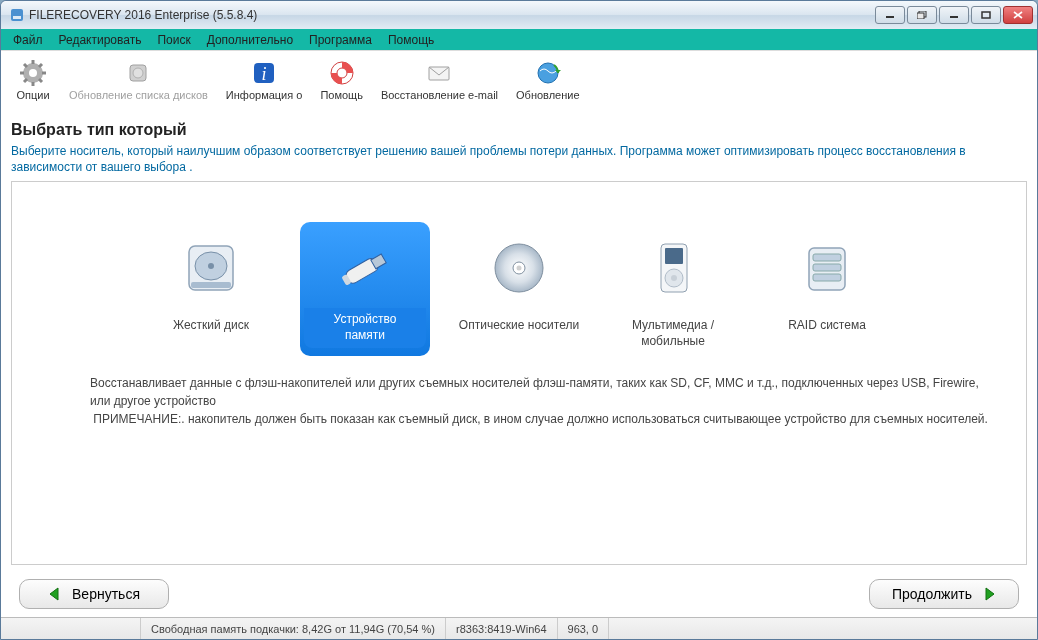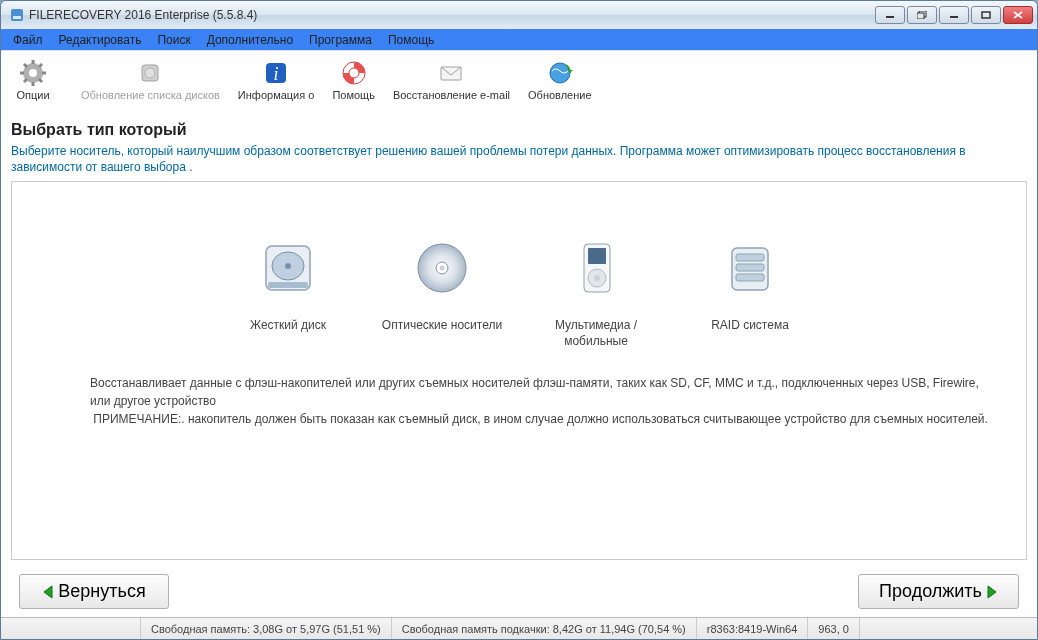"Файл" .menubar { background: #3b82f6 -> #14b8a6 }
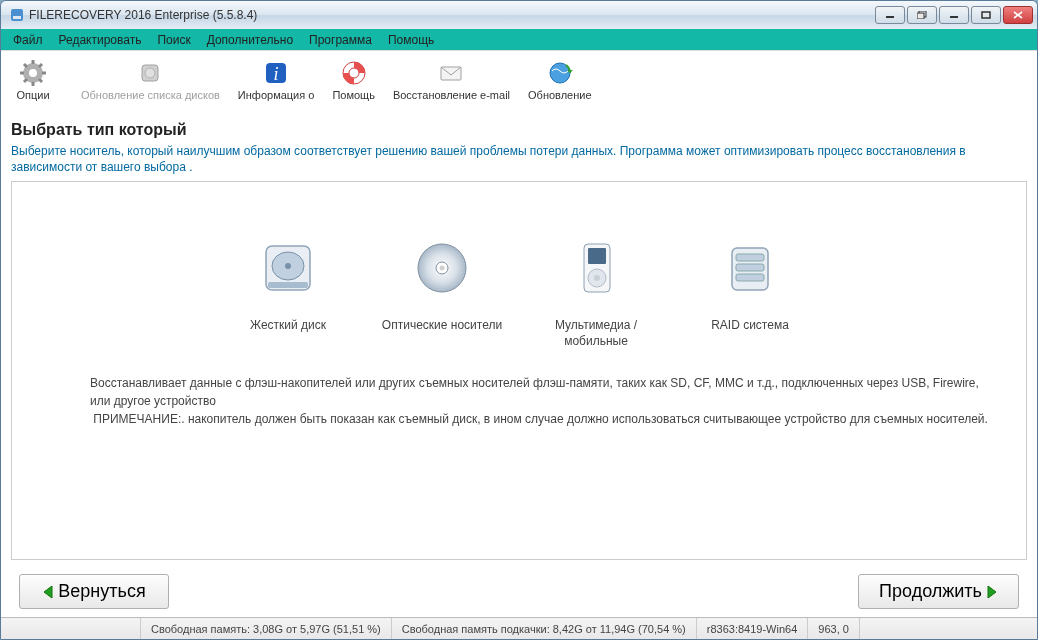"Обновление списка дисков" .toolbar .tb-btn.disabled { margin-left: 12px -> none }
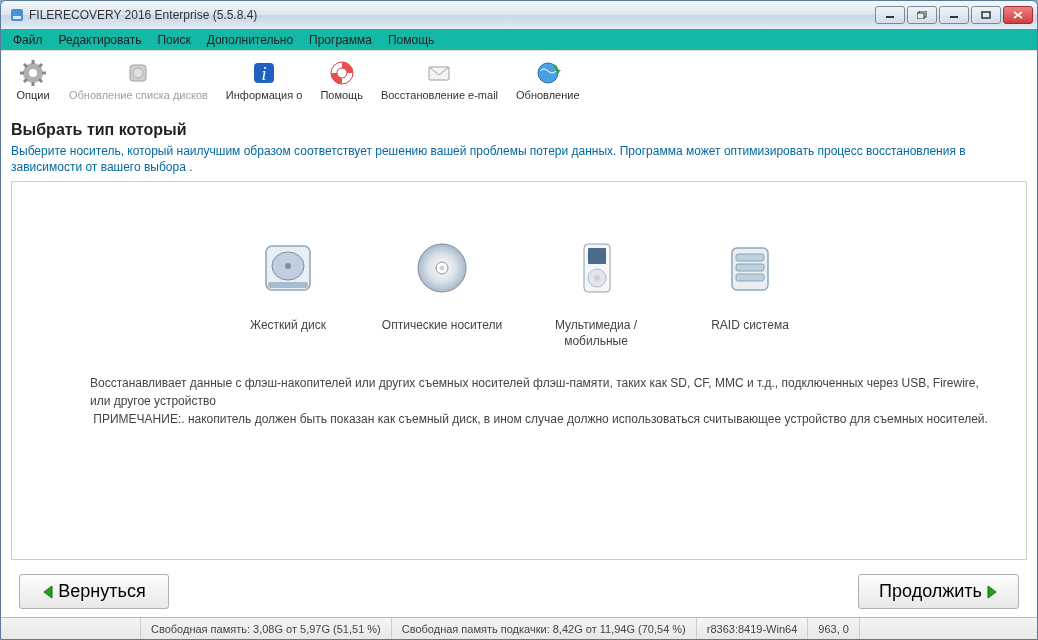"Устройство памяти" div.media-item { html: none -> <div> <div> <svg> <g> <rect></rect> <rect></rect> <rect></rect> </g> </svg> </div> <div>Устройство памяти</div> </div> }
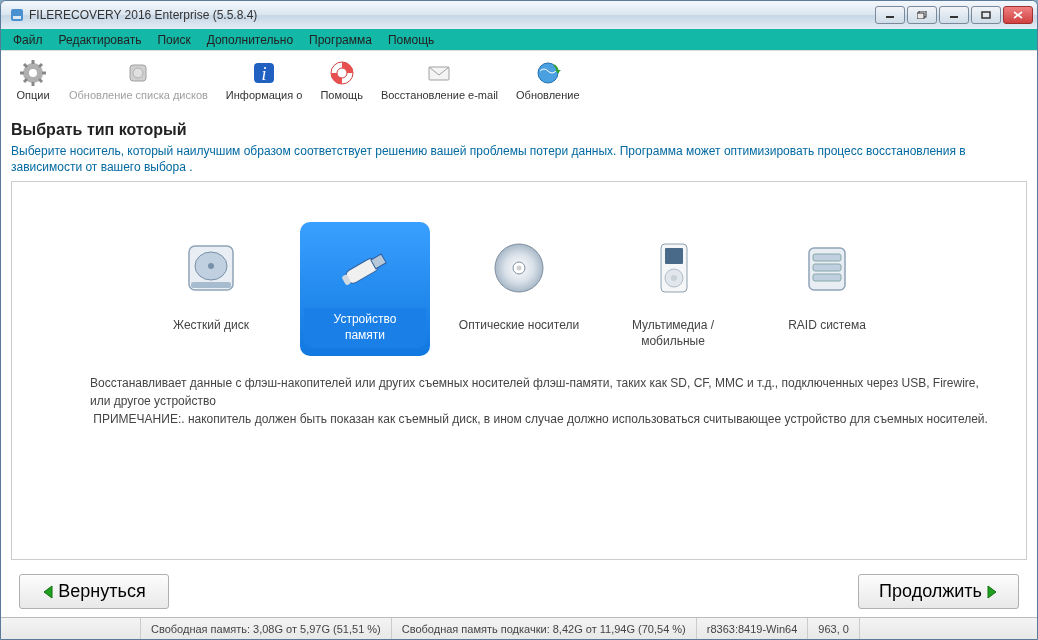"Вернуться" .nav-btn { border-radius: 3px -> 10px; font-size: 18px -> 14px; gap: none -> 8px }
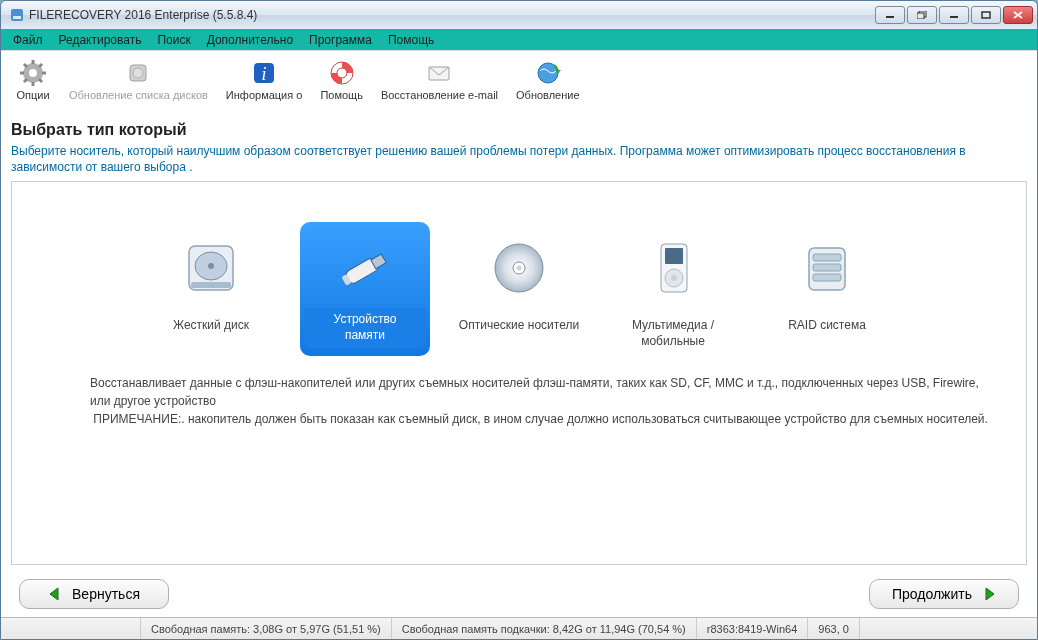"Свободная память: 3,08G от 5,97G" div.cell { html: <div>Свободная память: 3,08G от 5,97G (51,51 %)</div> -> none }
